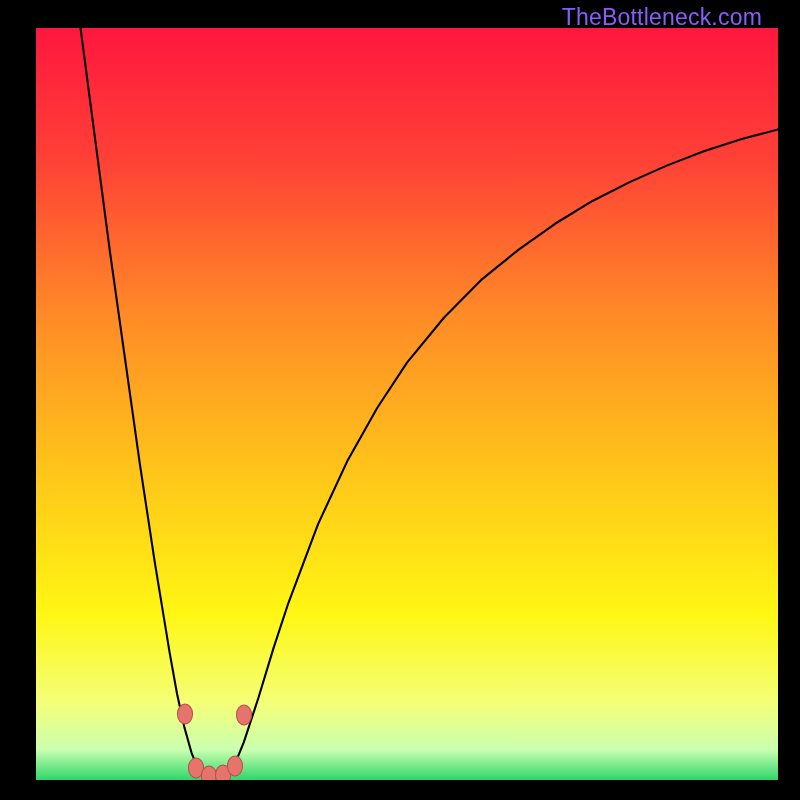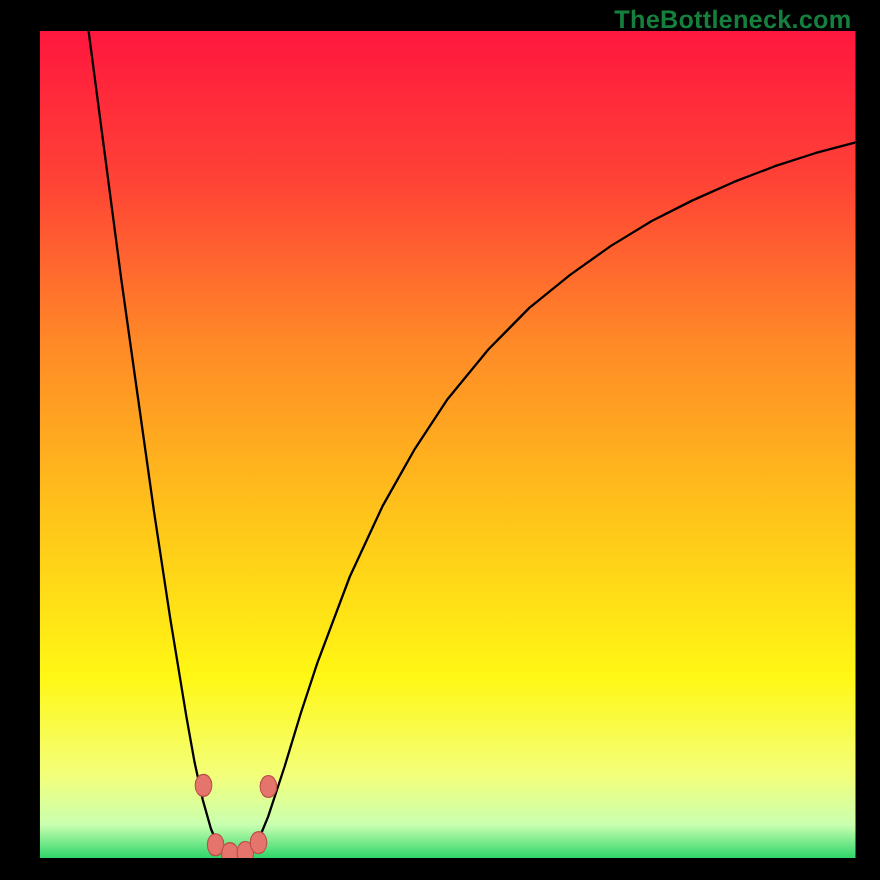"TheBottleneck.com" .watermark { color: #15803d -> #8b5cf6; font-weight: 700 -> 400; right: 26px -> 38px }
